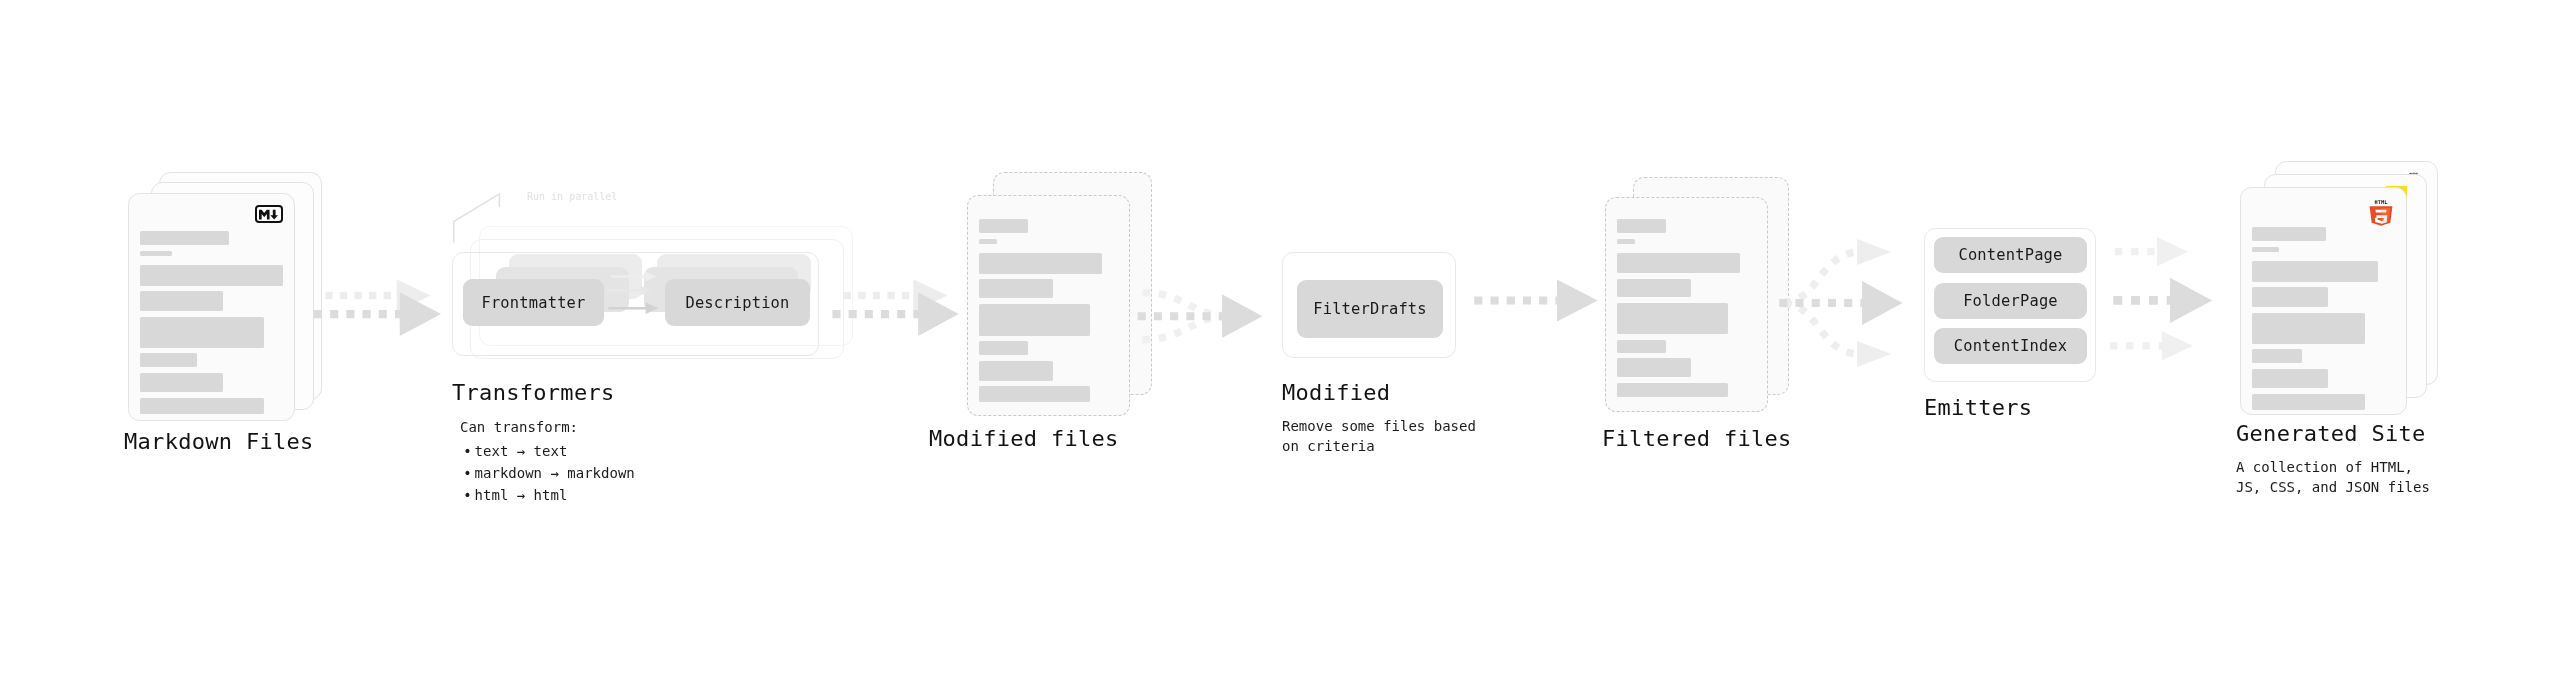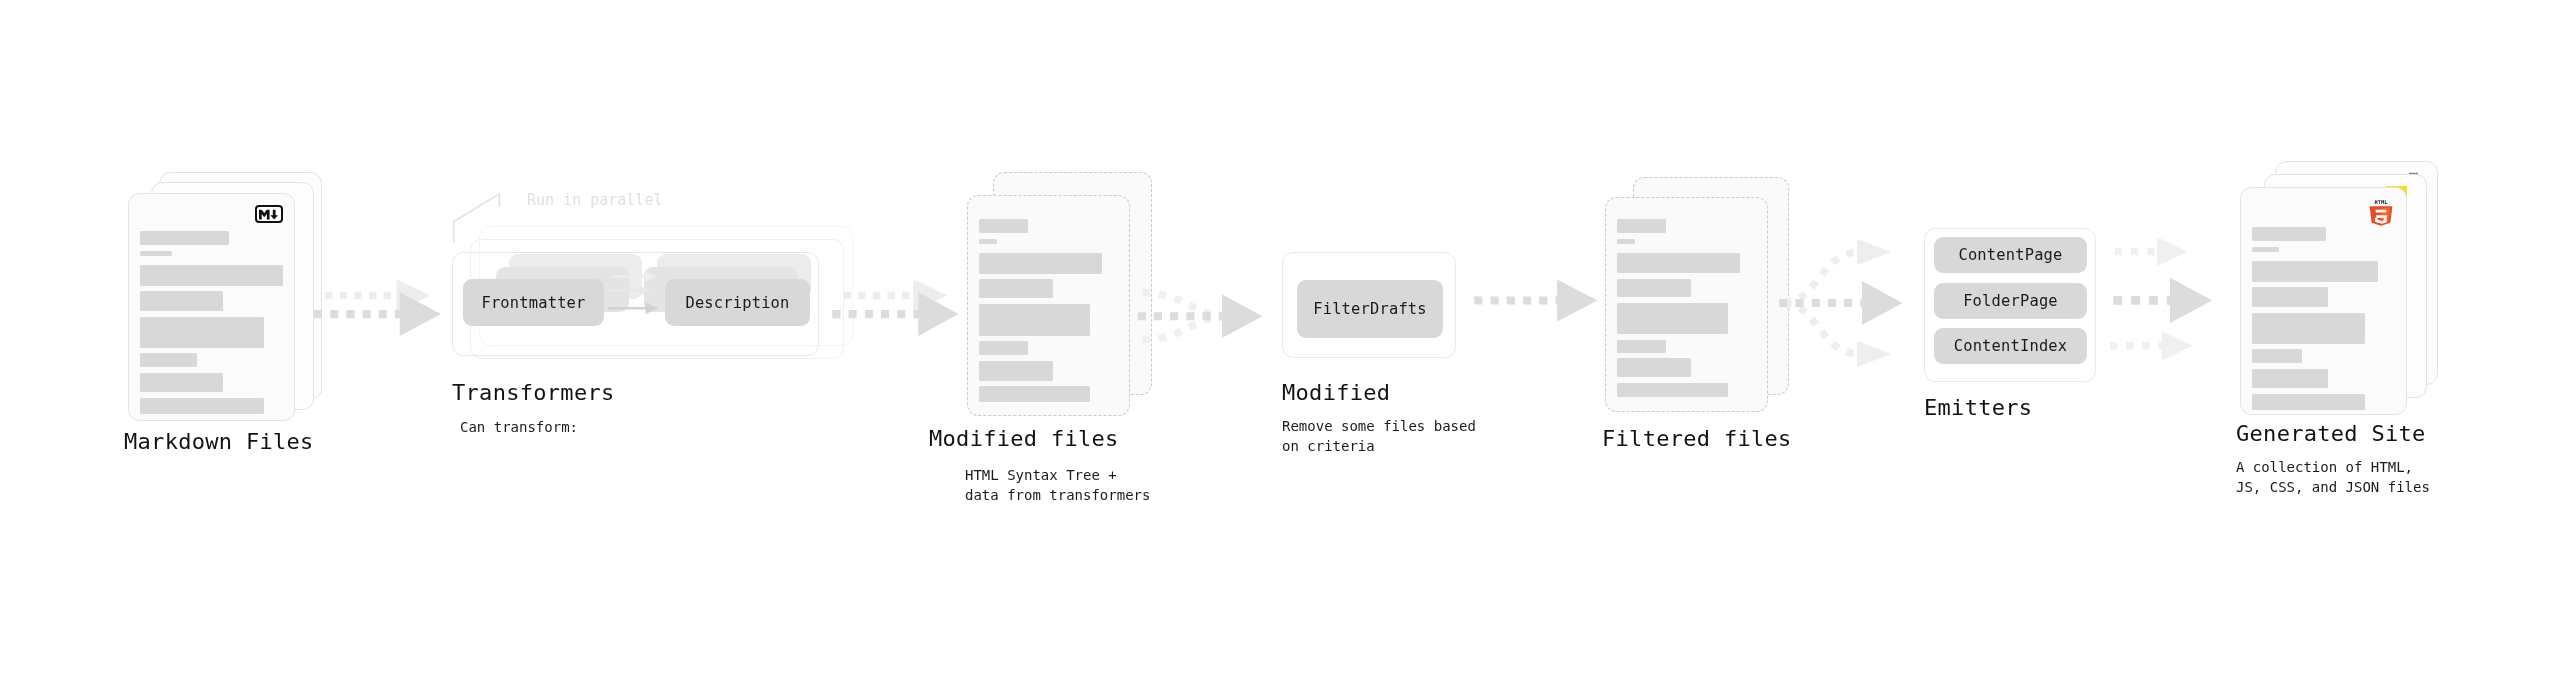"Run in parallel" .note-parallel { font-size: 15px -> 10px }
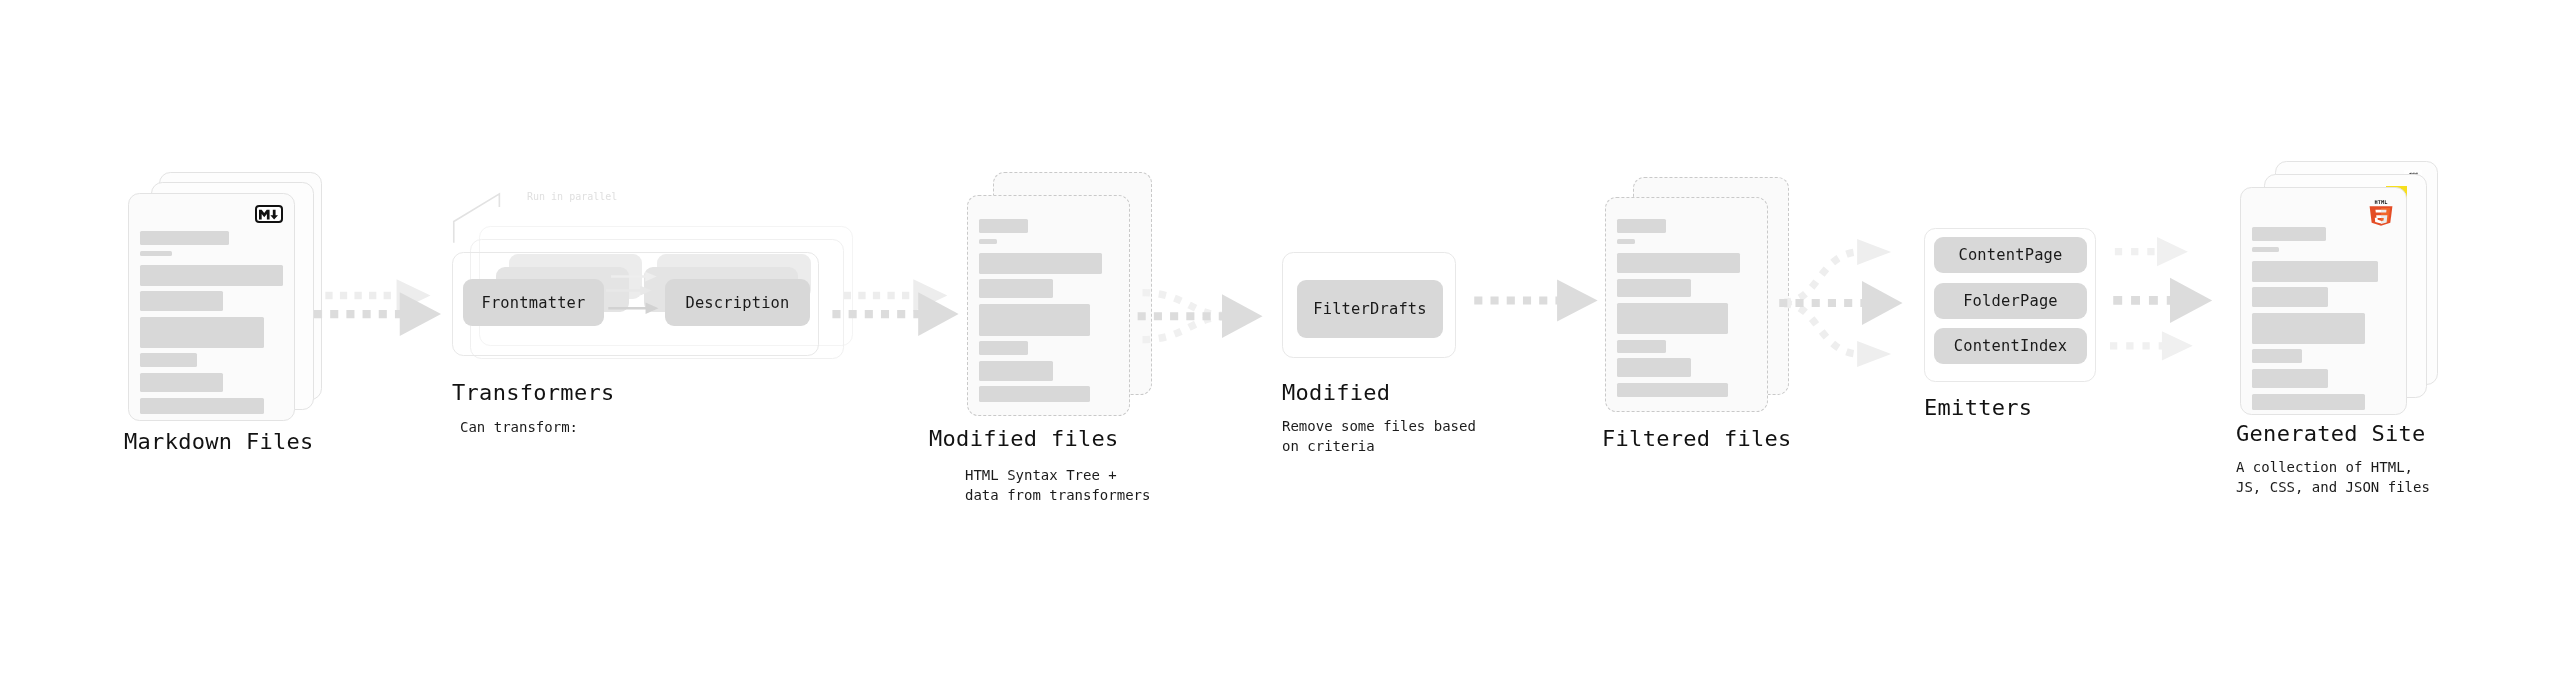"text → text" ul { html: none -> <ul> <li>text → text</li> <li>markdown → markdown</li> <li>html → html</li> </ul> }
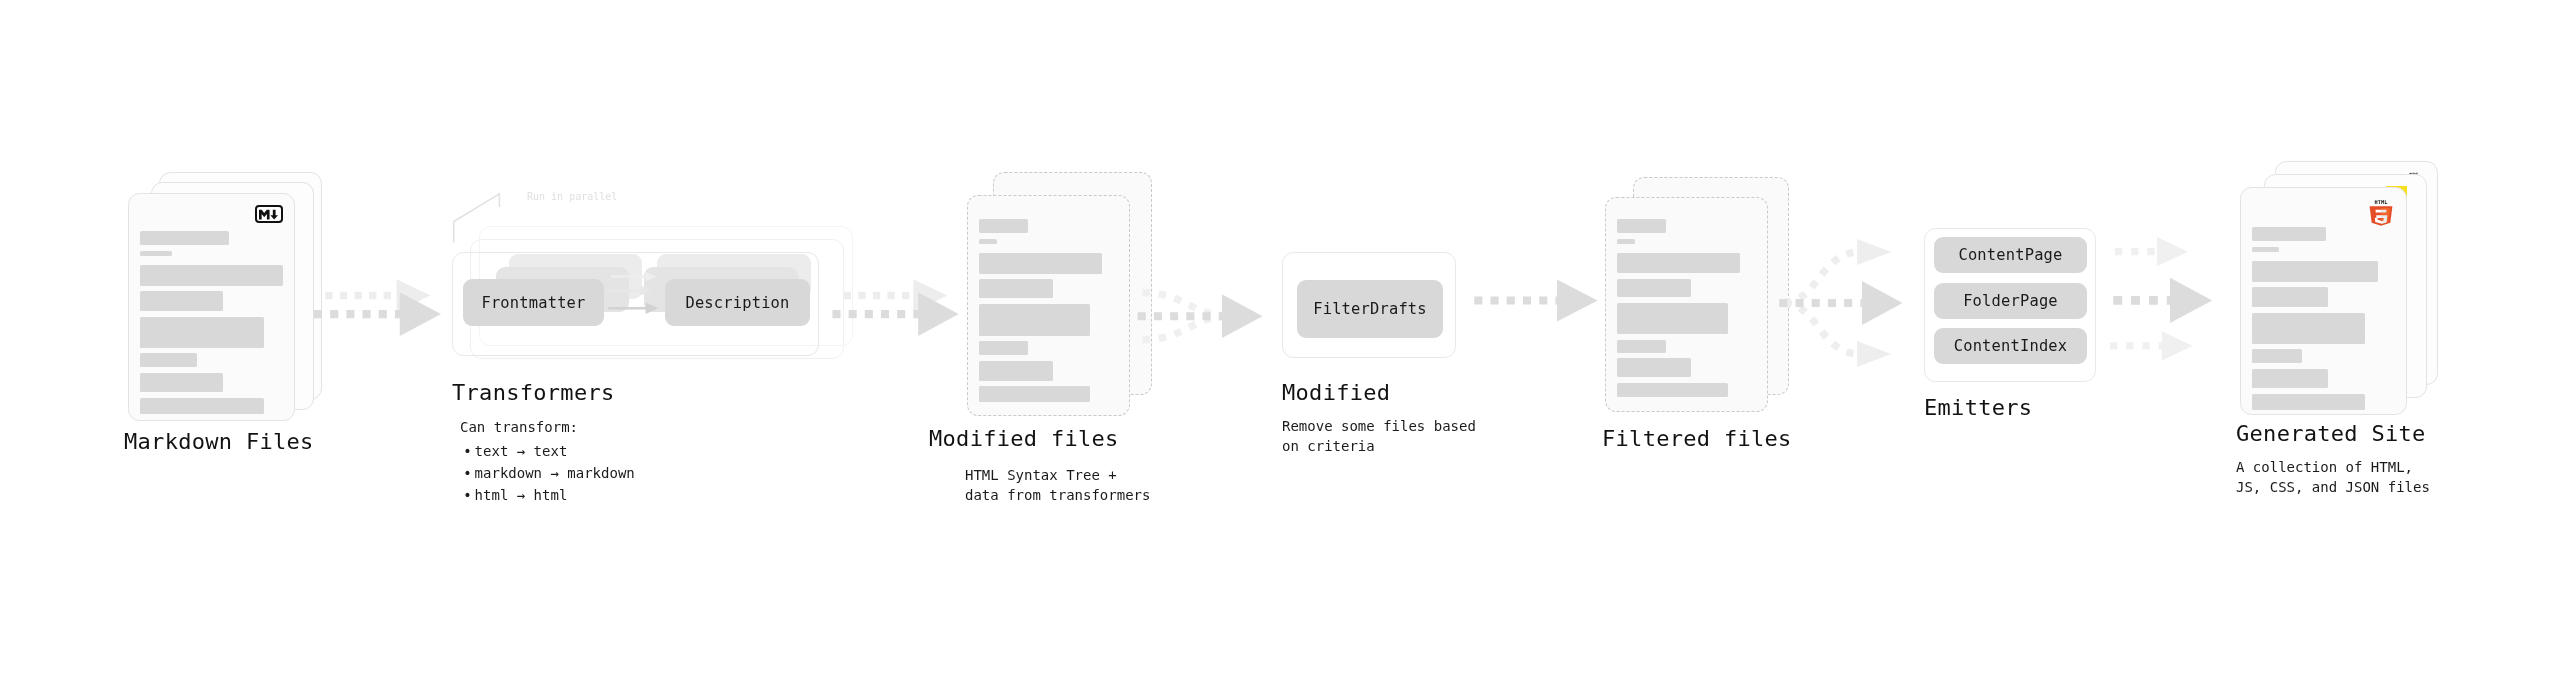"HTML Syntax Tree +" div.subtitle { html: <div>HTML Syntax Tree + data from transformers</div> -> none }
